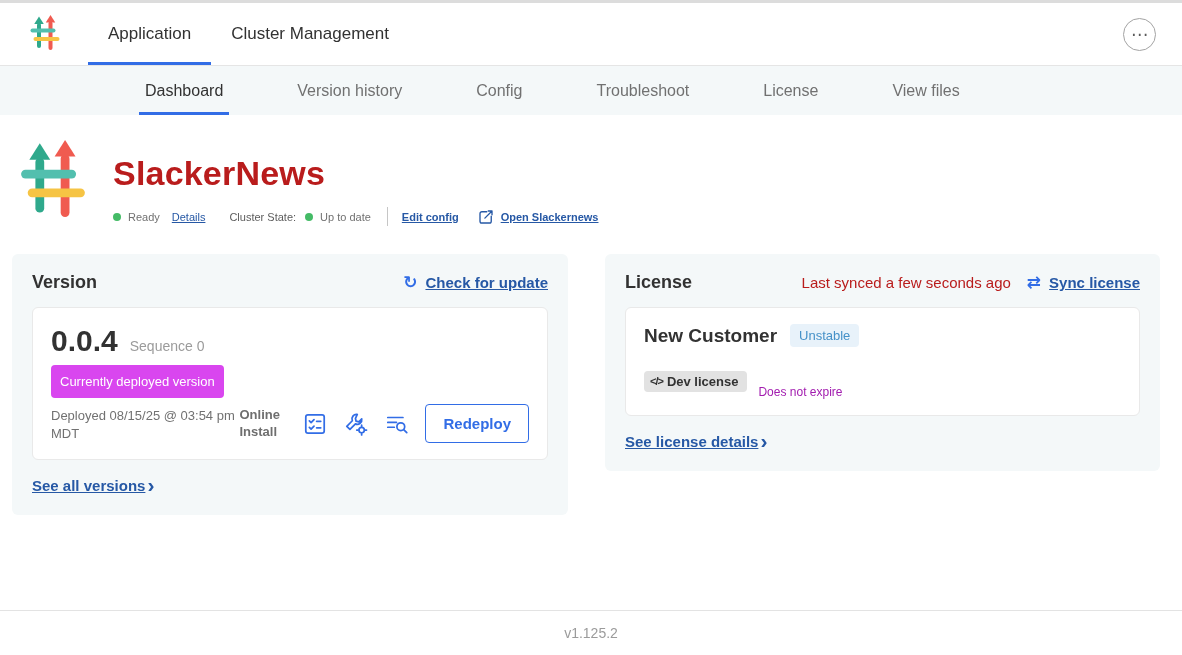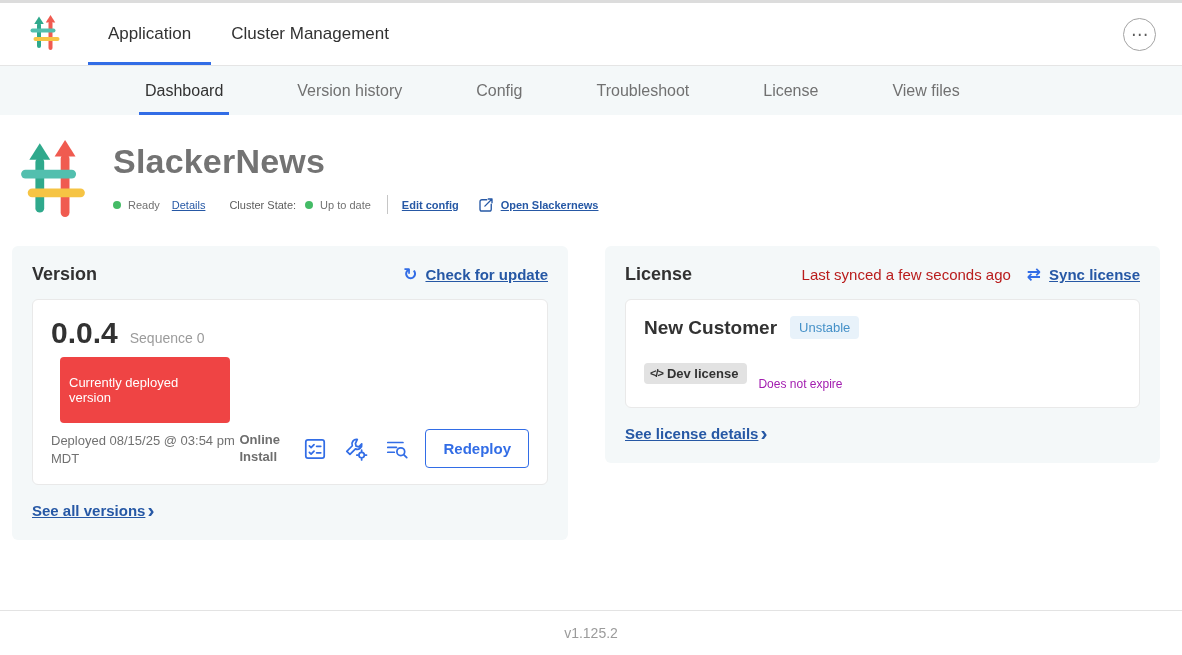"SlackerNews" .app-title { color: #737373 -> #b91c1c; margin-top: 2px -> 14px }
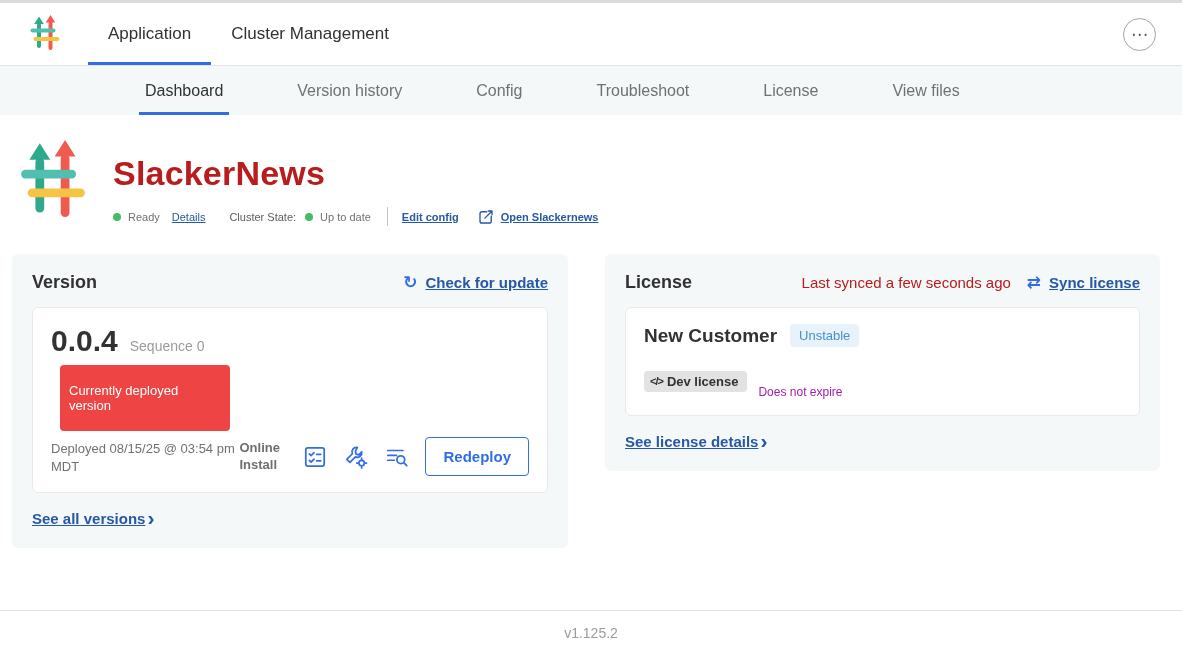"Currently deployed version" .deployed-badge { background: #ef4444 -> #d946ef; margin: 7px 9px 9px -> 7px 0 9px; padding: 18px 9px -> 9px 9px }
